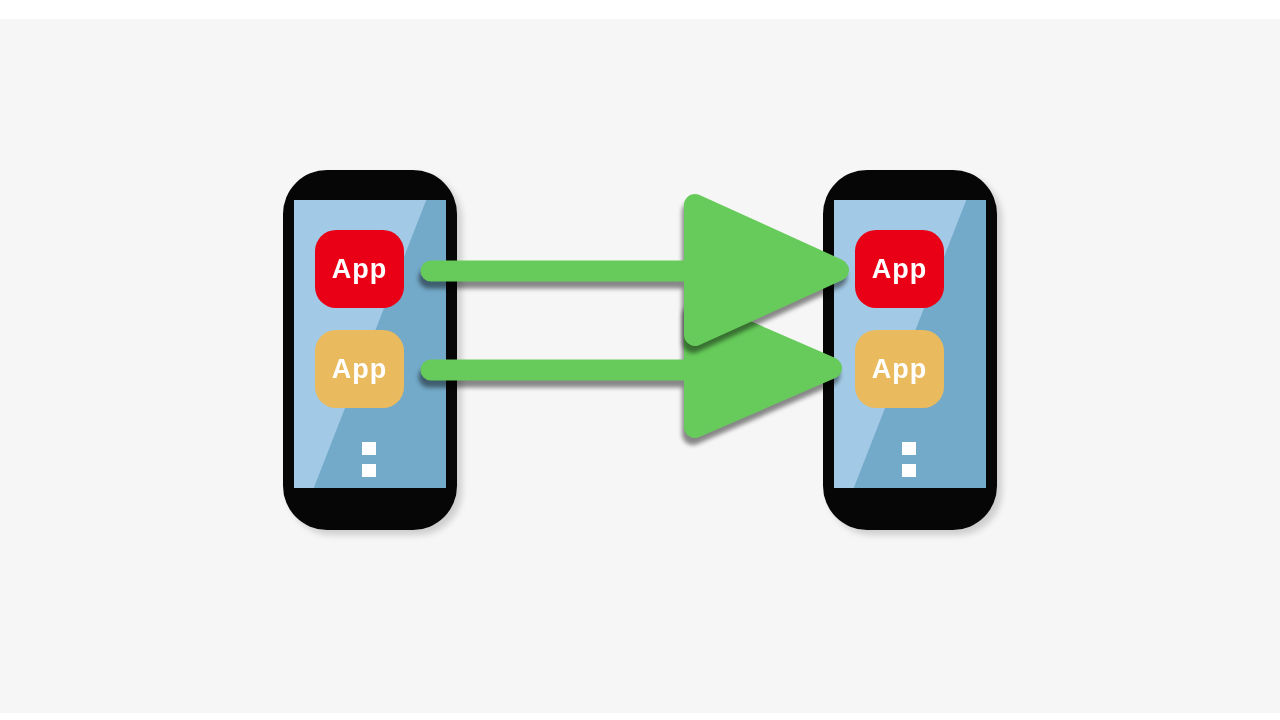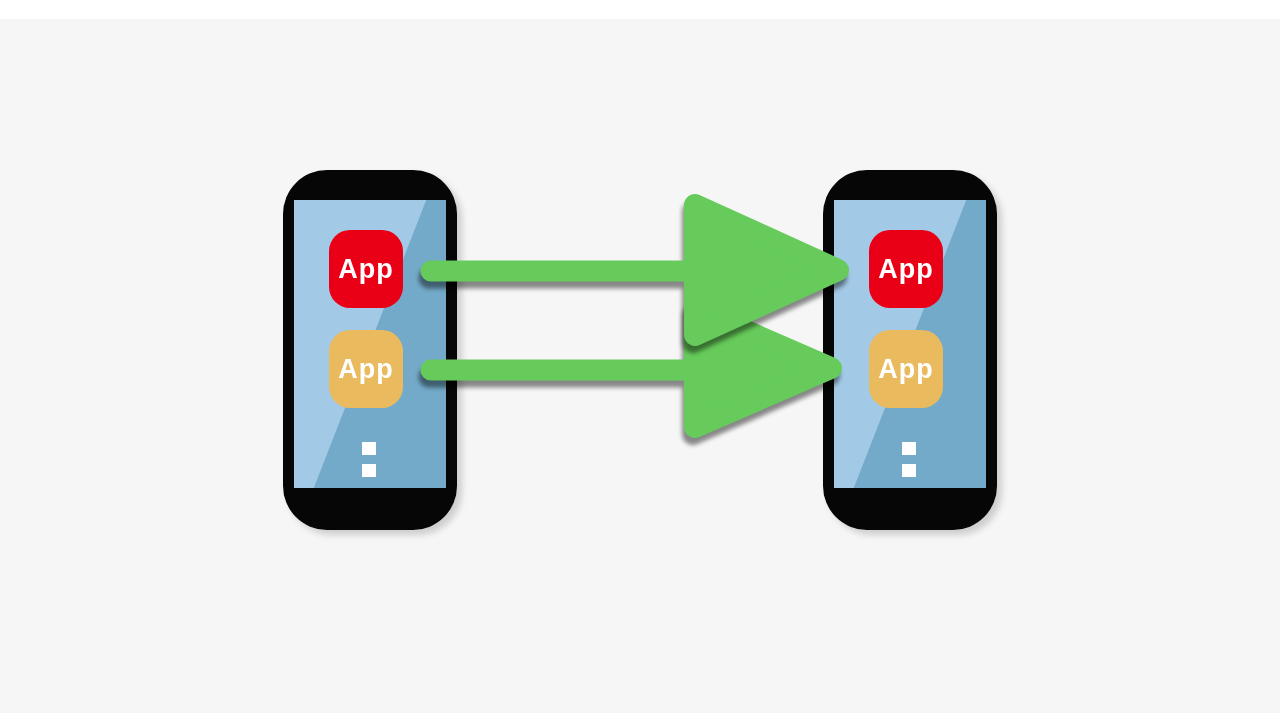"App" .app-icon { left: 35px -> 21px; width: 74px -> 89px }
